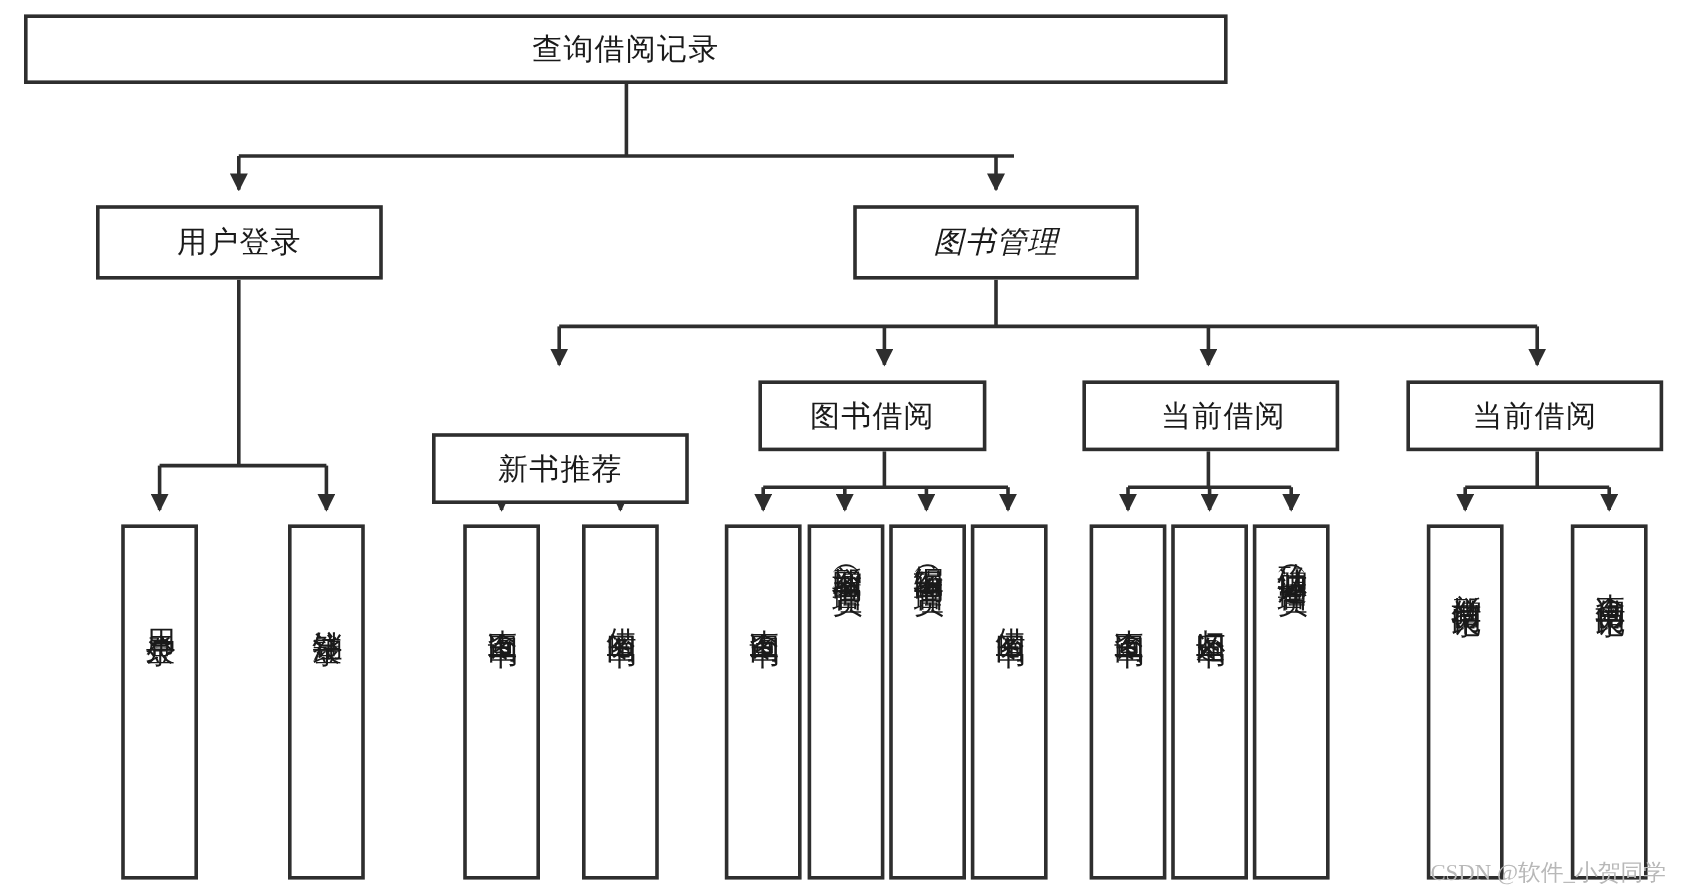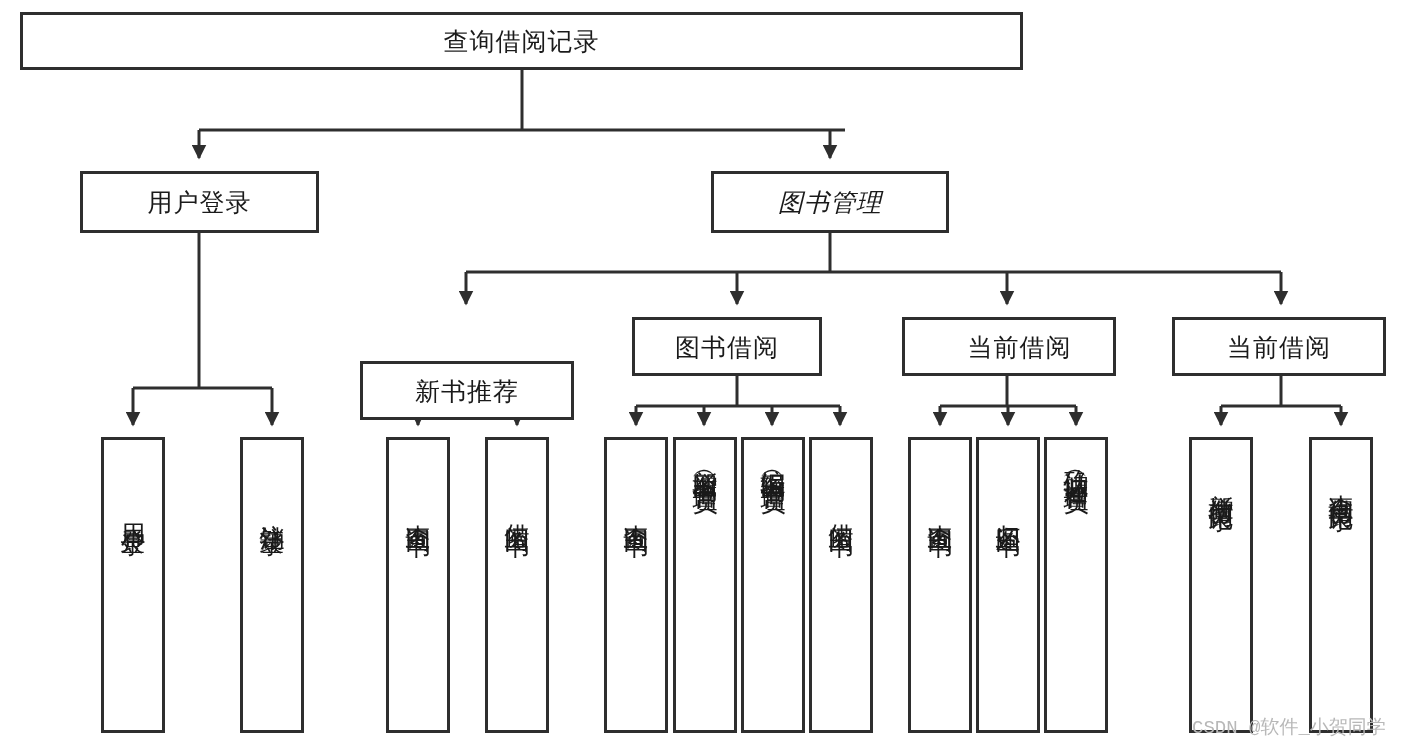"CSDN @软件_小贺同学" .watermark { font-family: Liberation Mono, monospace -> Liberation Serif, serif }
